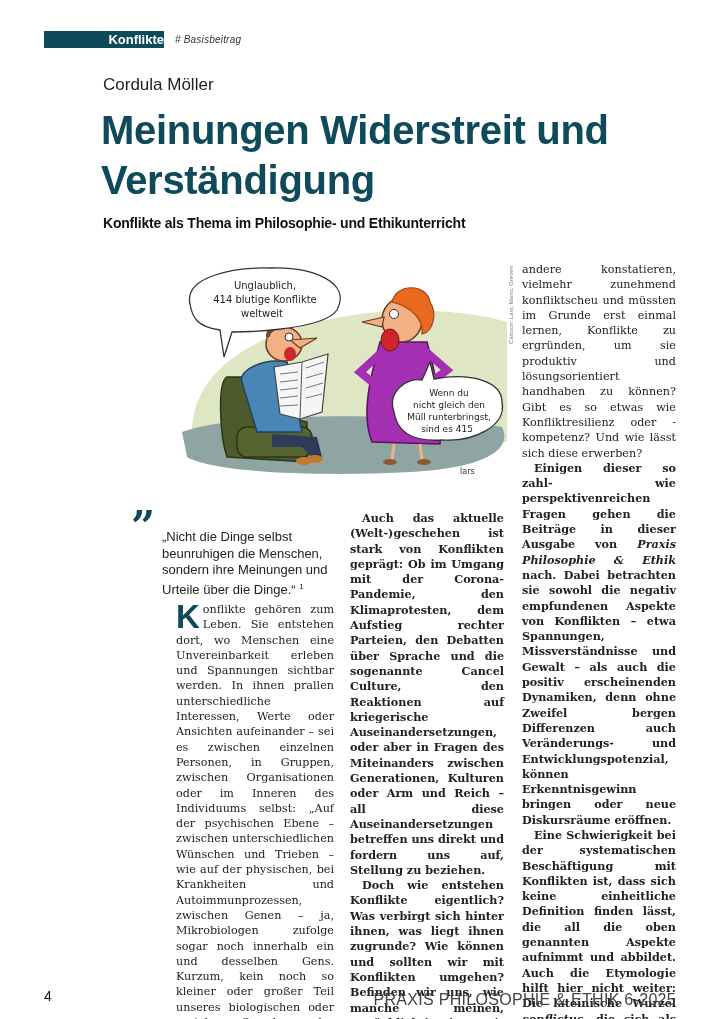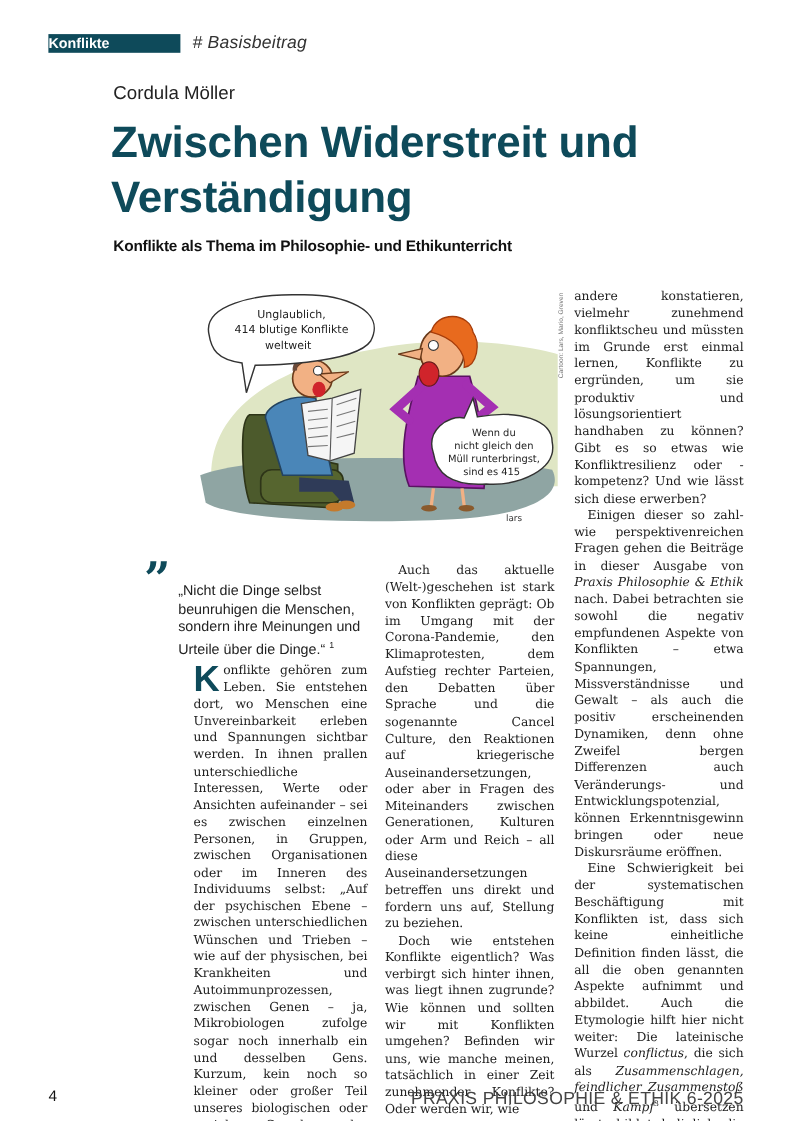"Konflikte" .tag-bar { text-align: left -> right }
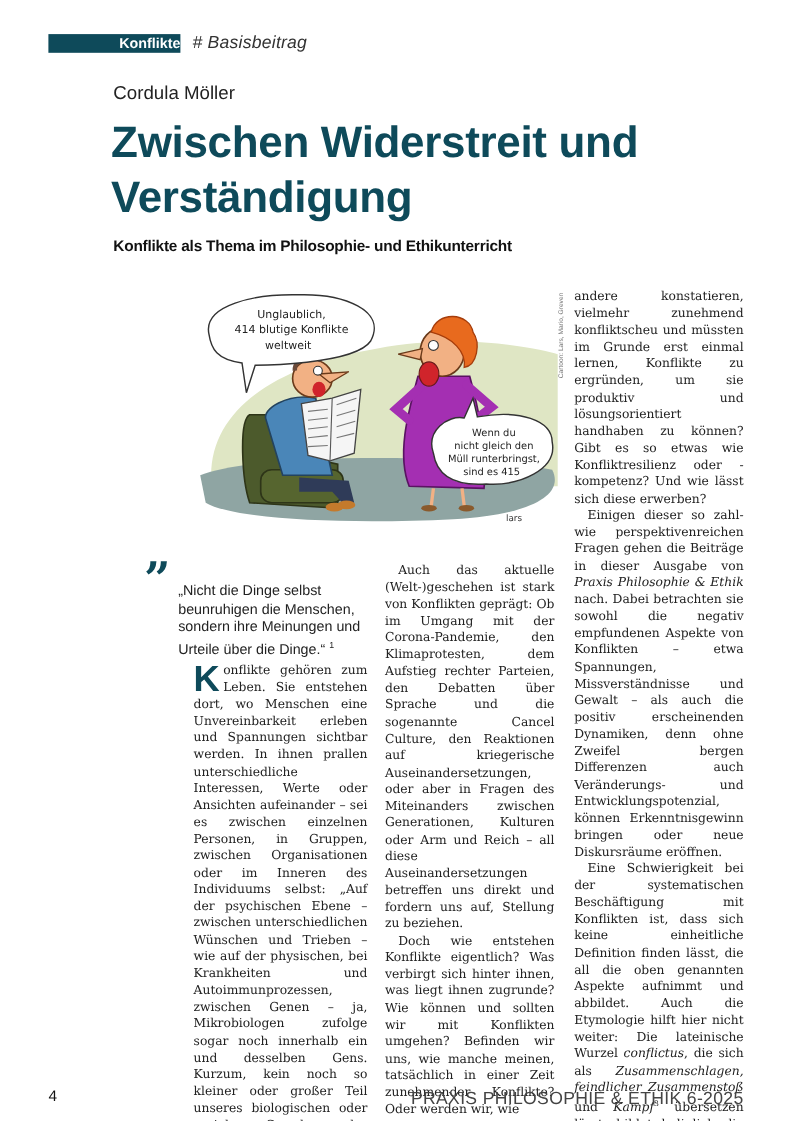"# Basisbeitrag" .tag-hash { font-size: 16px -> 10px }
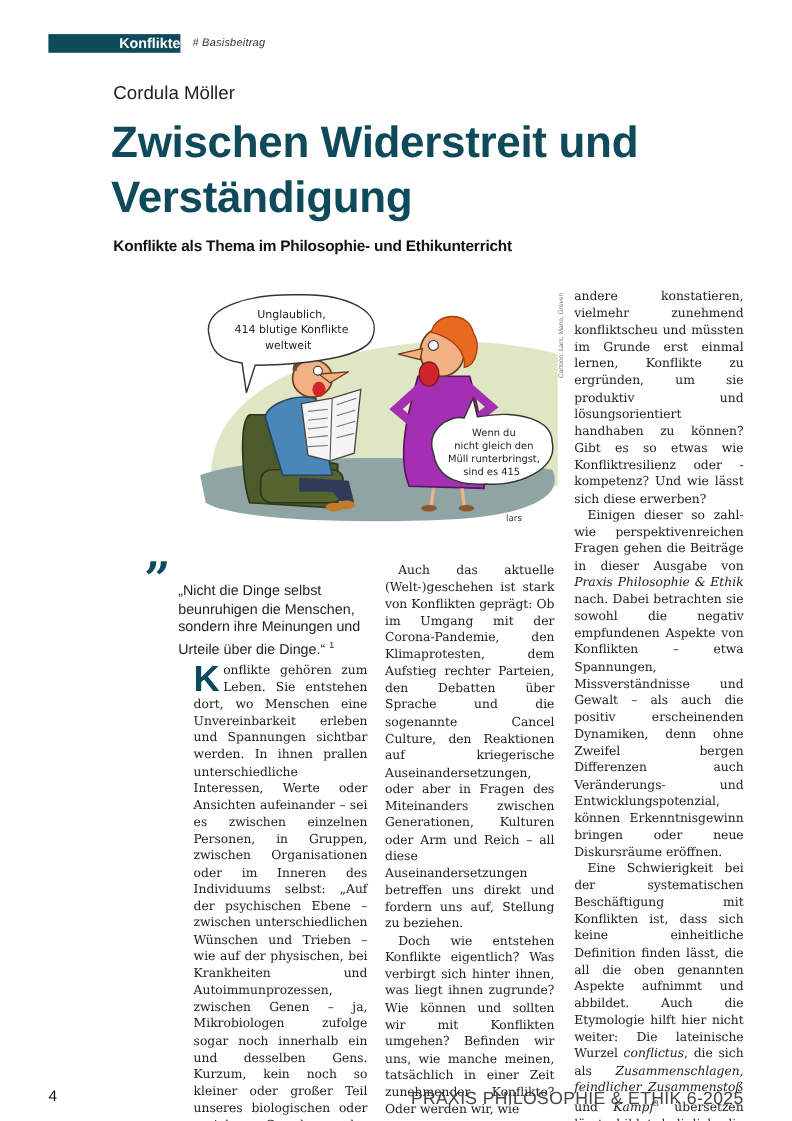"Zwischen Widerstreit und Verständigung" div.title { text: Zwischen -> Meinungen }
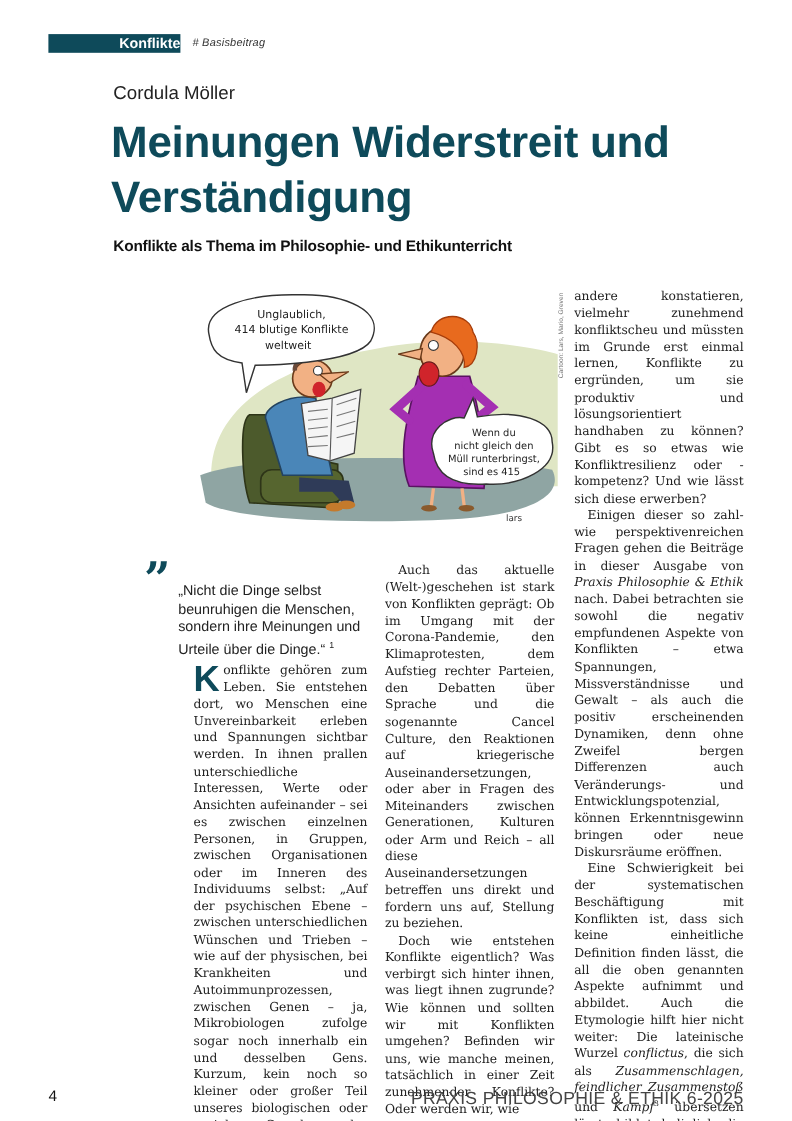"Einigen dieser so zahl- wie" .col p.ind { font-weight: none -> bold }
